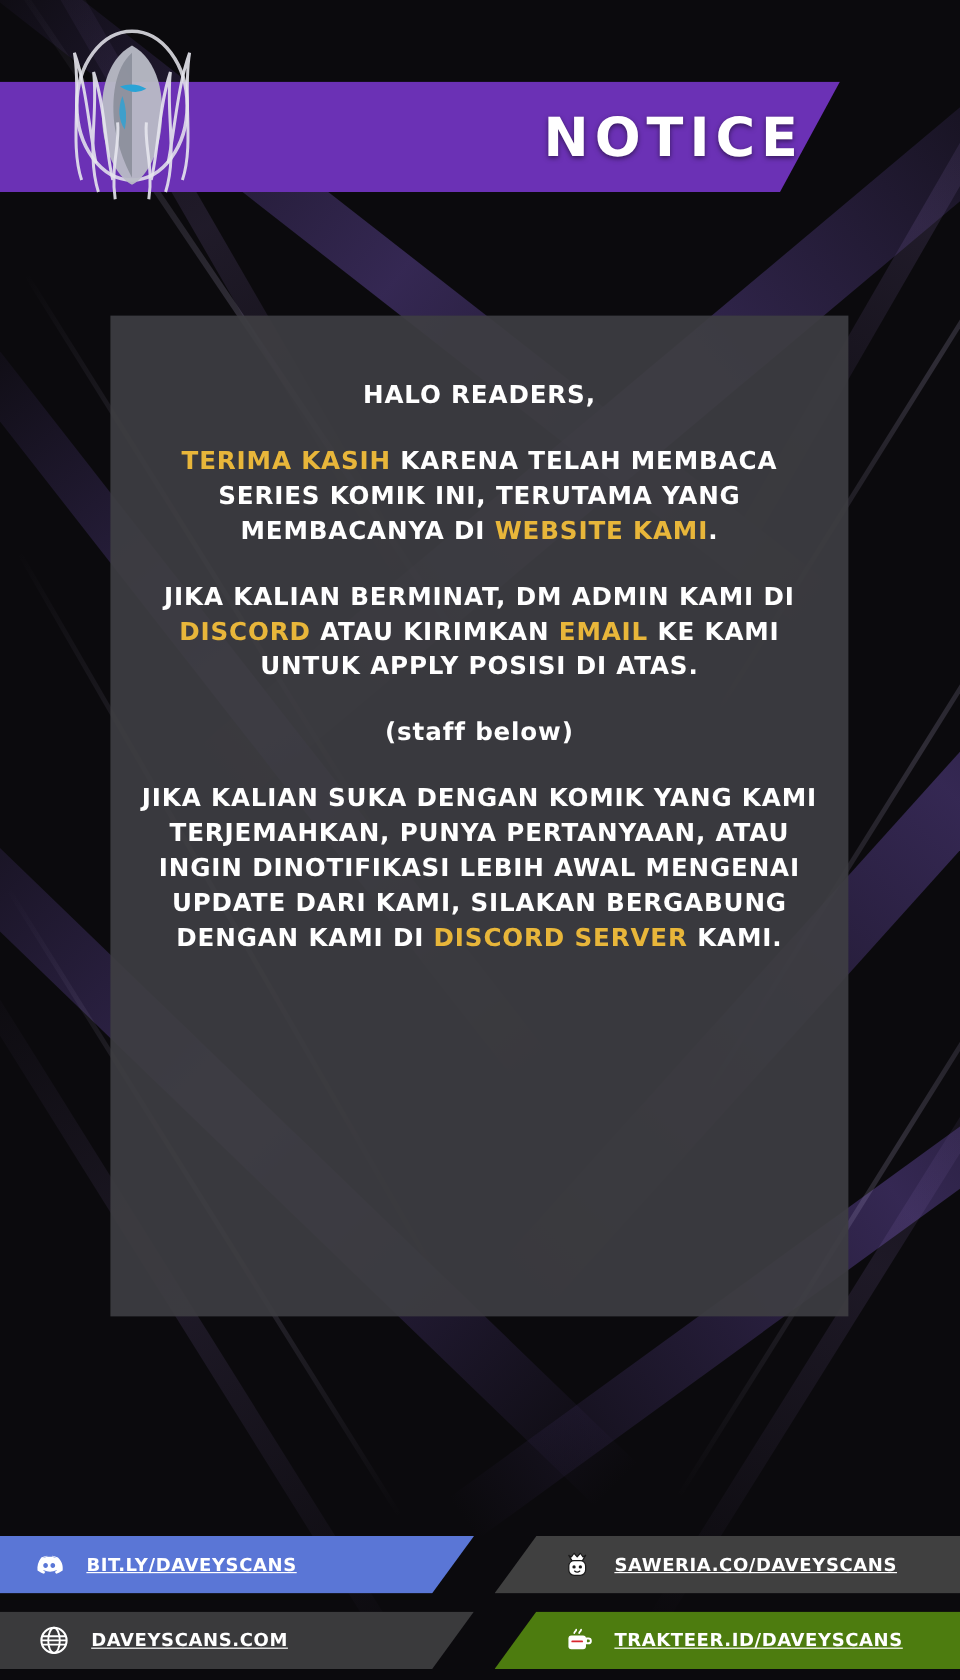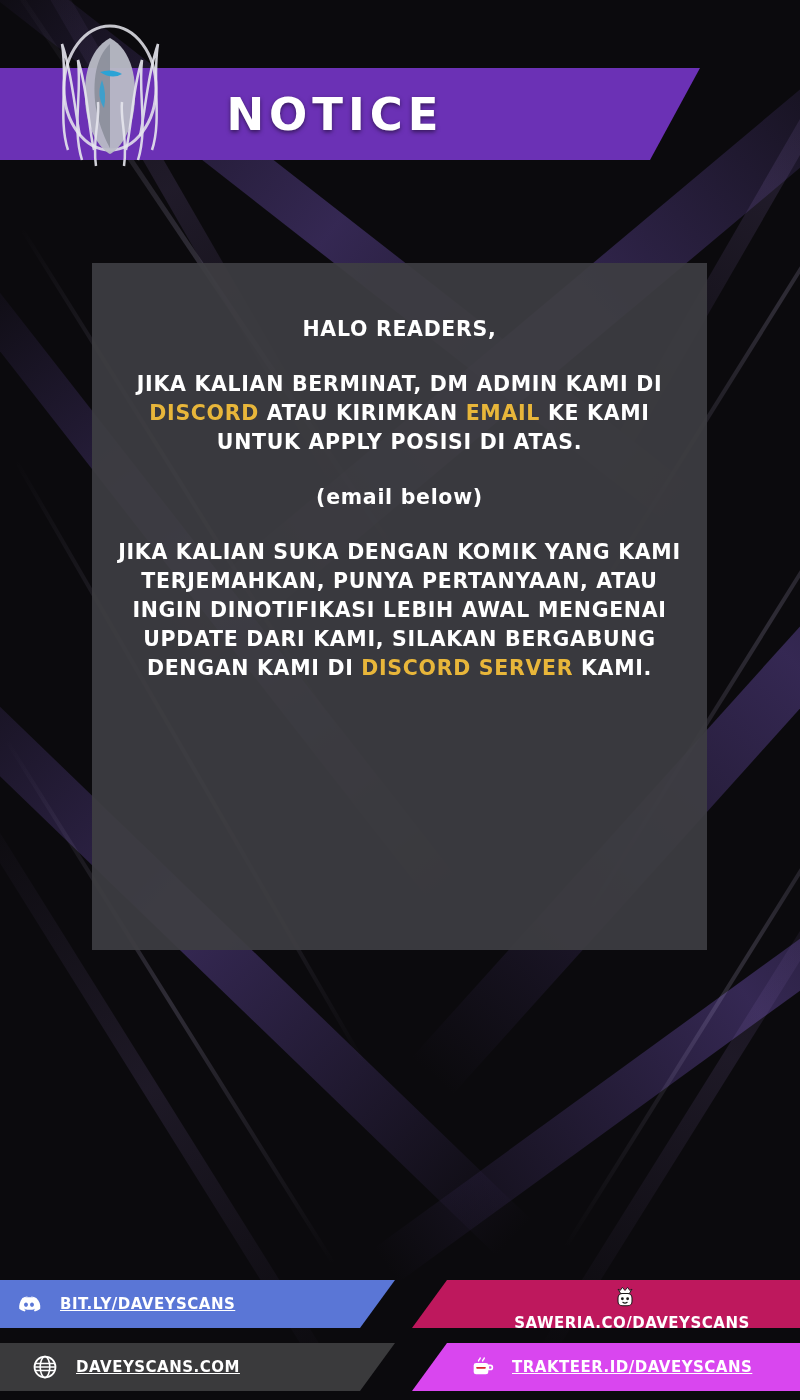"NOTICE" .banner { justify-content: center -> flex-end }
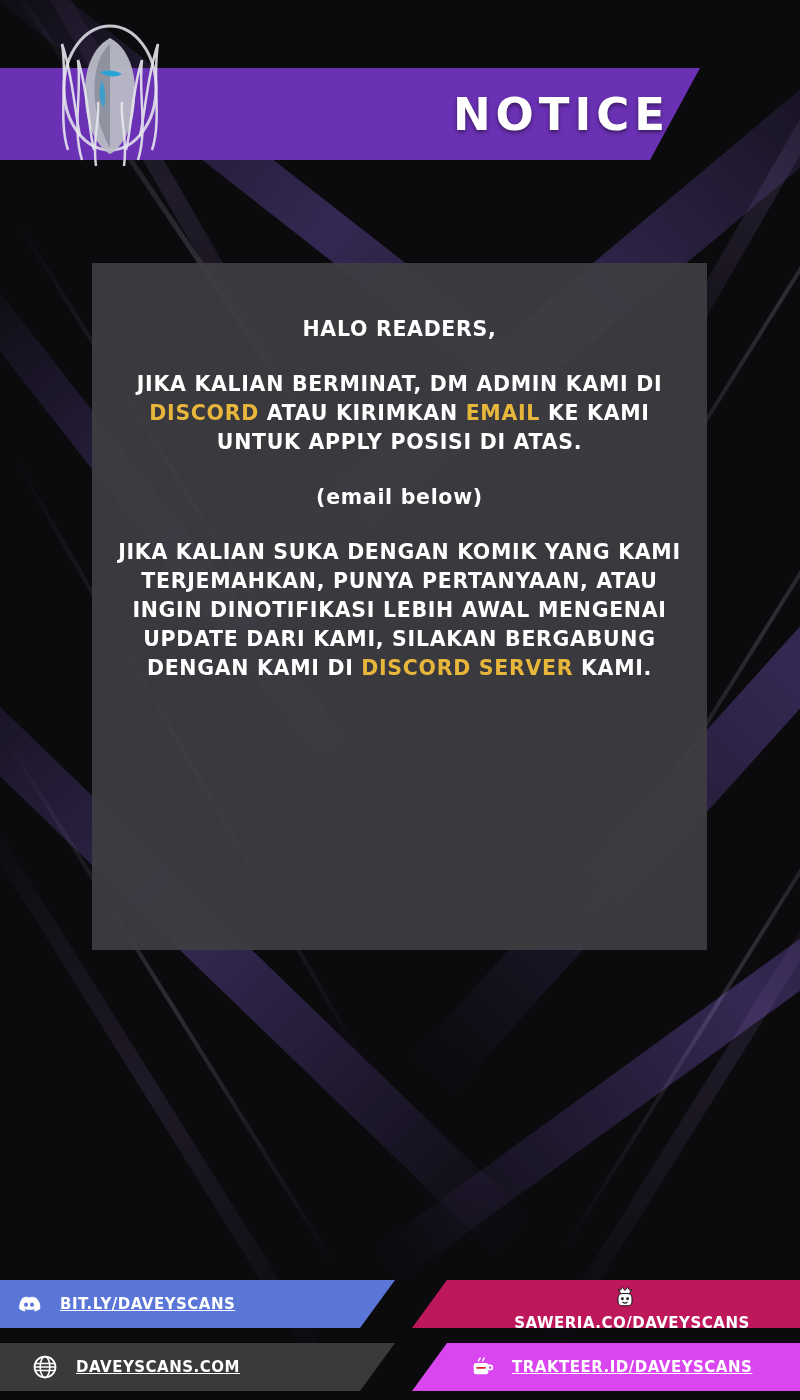"HALO READERS," .panel { height: 687px -> 834px }
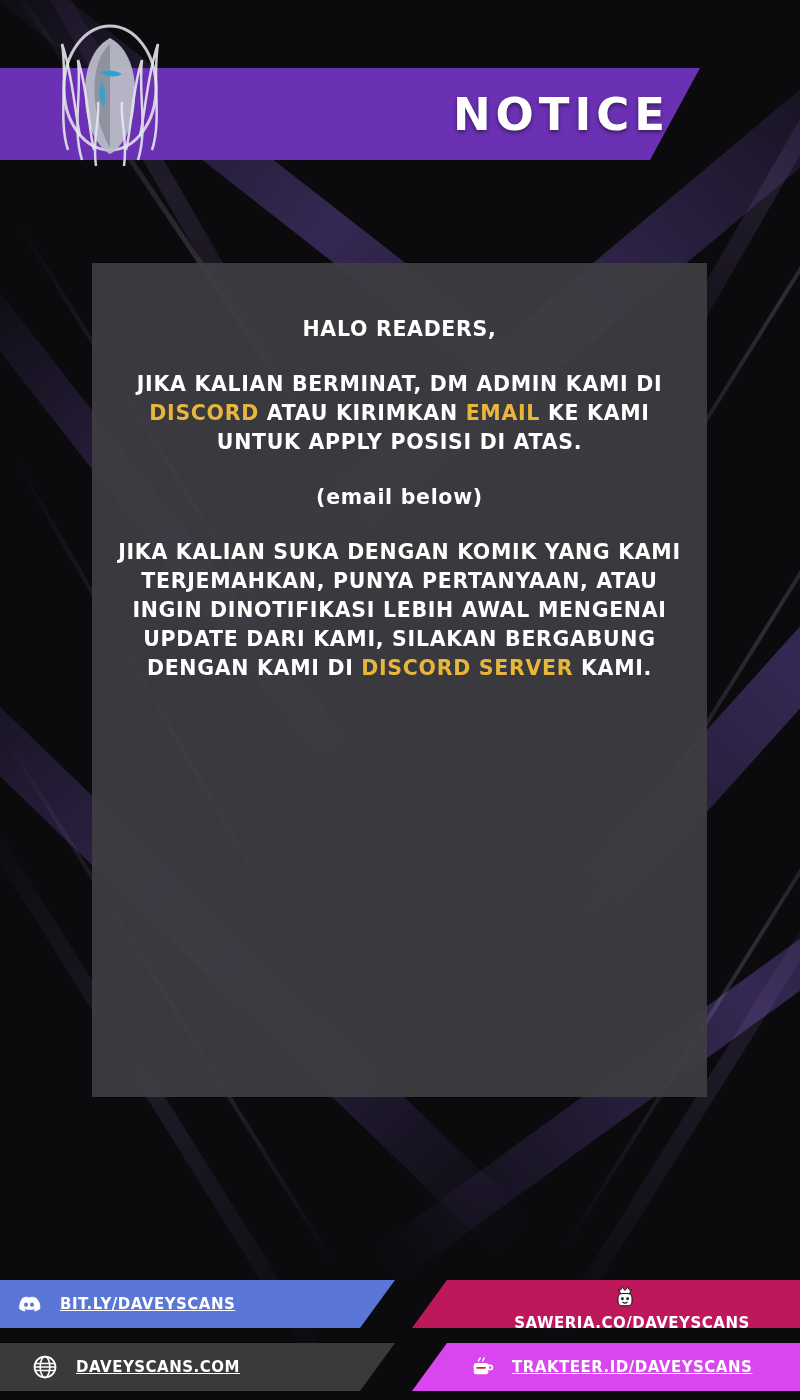"TERIMA KASIH KARENA TELAH MEMBACA" div.para { html: none -> <div><span>Terima kasih</span><span> karena telah membaca series komik ini, terutama yang membacanya di </span><span>Website kami</span><span>.</span></div> }
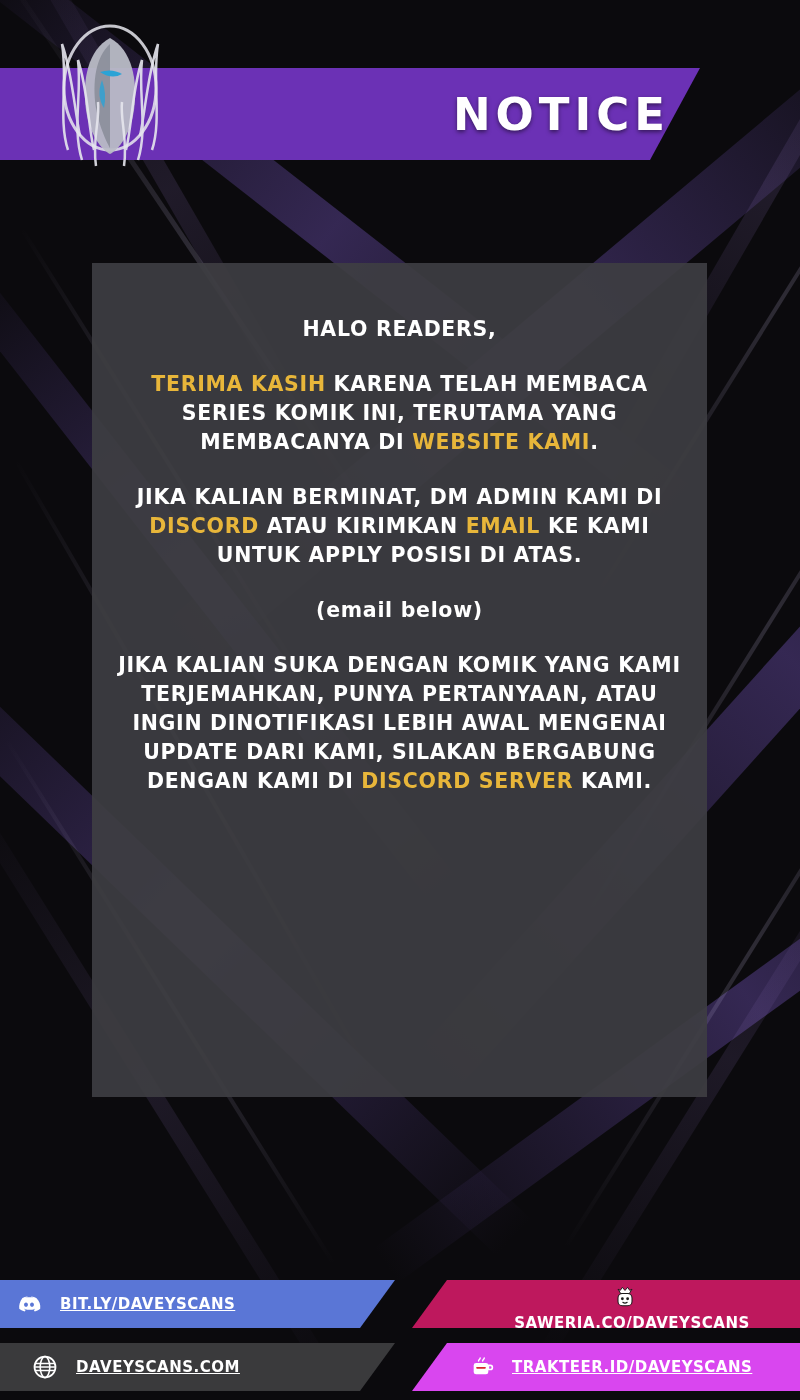"(email below)" span.nocaps { text: email -> staff }
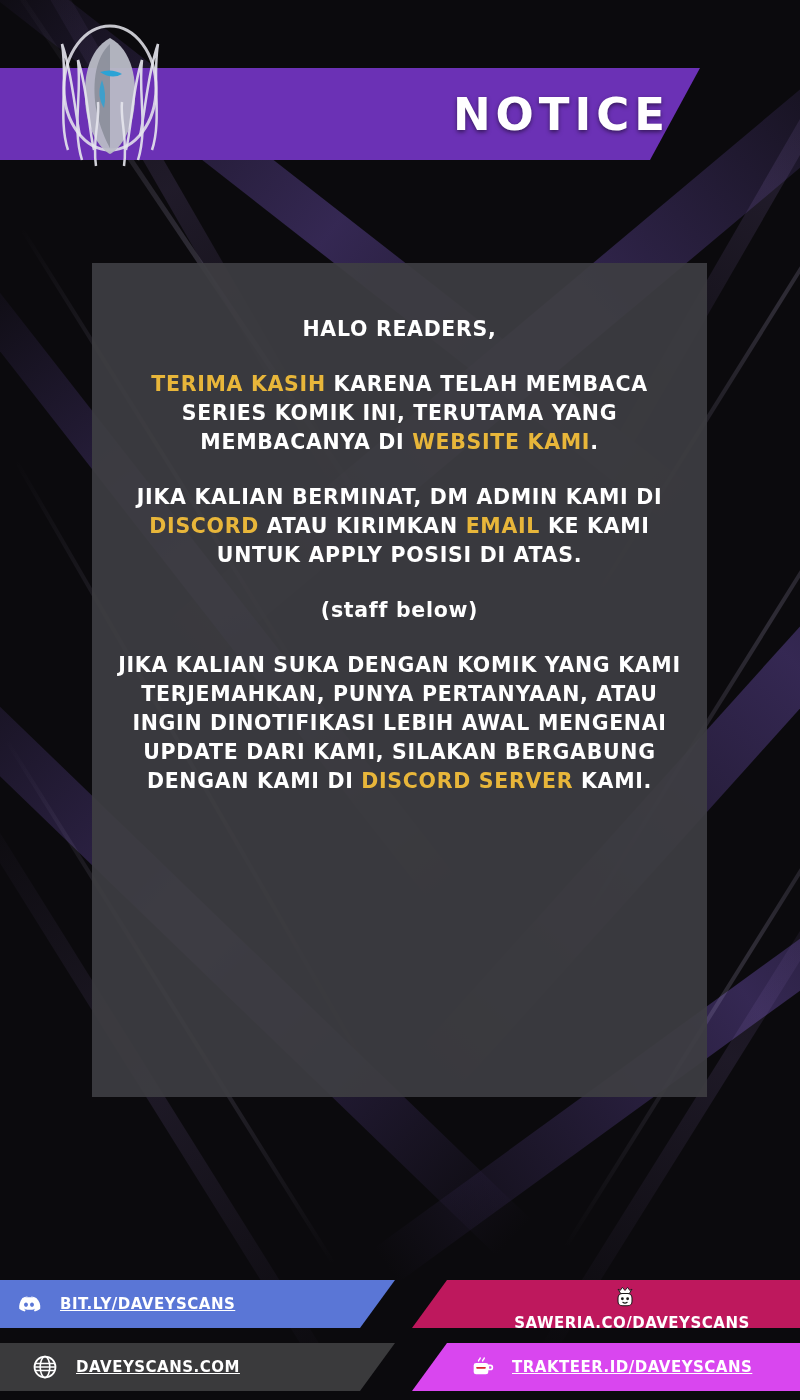"BIT.LY/DAVEYSCANS" .lb-discord { padding-left: 12px -> 24px }
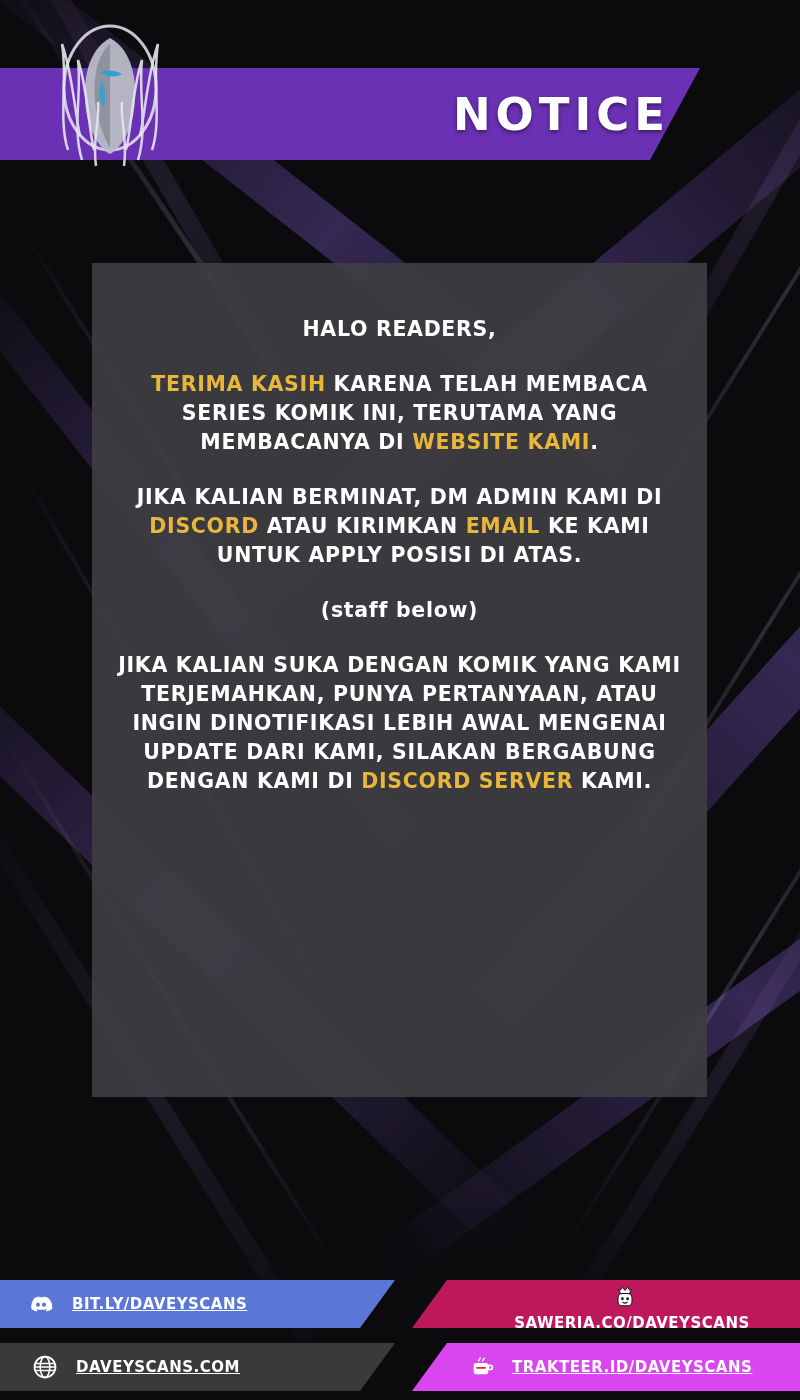"SAWERIA.CO/DAVEYSCANS" .lb-saweria { background: #be185d -> #404040; flex-direction: column -> none }
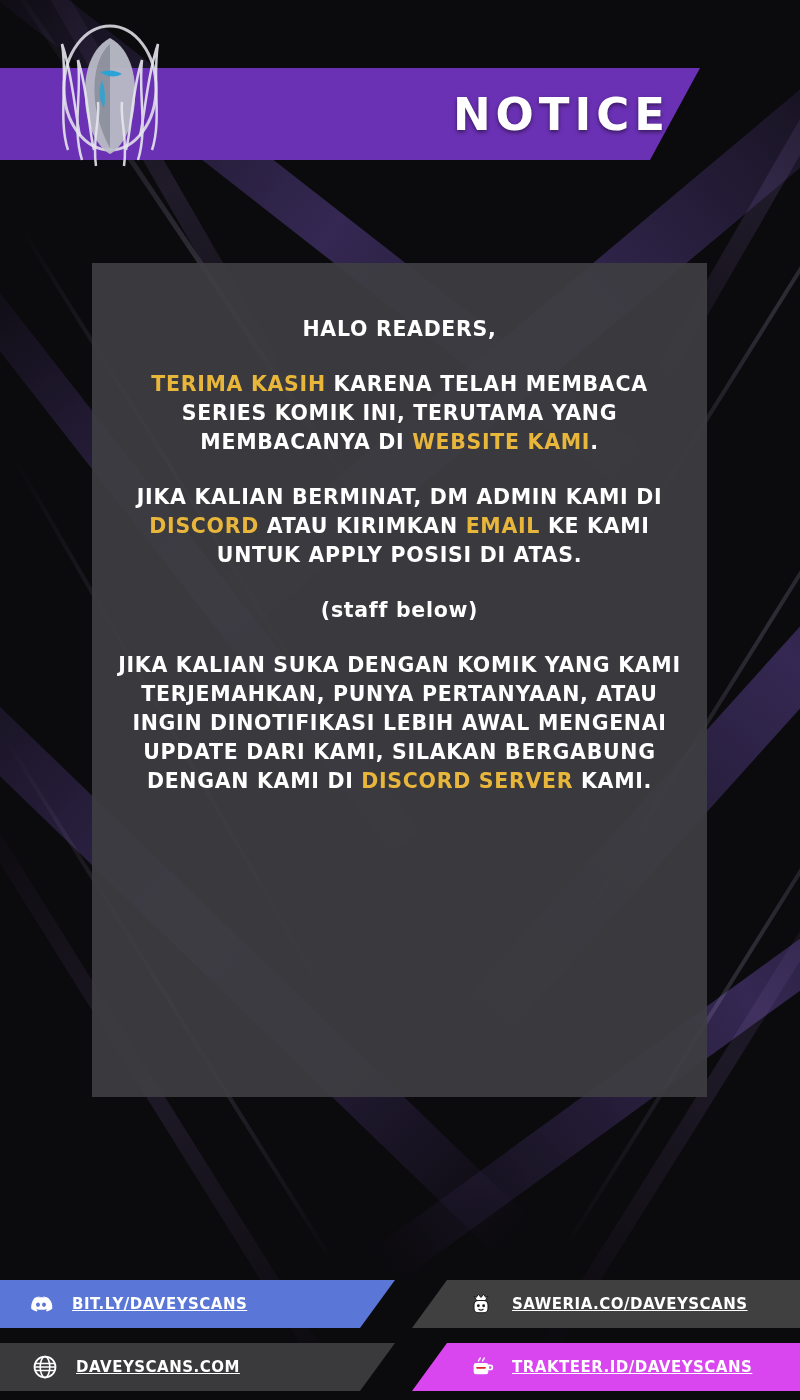"TRAKTEER.ID/DAVEYSCANS" .lb-trakteer { background: #d946ef -> #4d7c0f }
